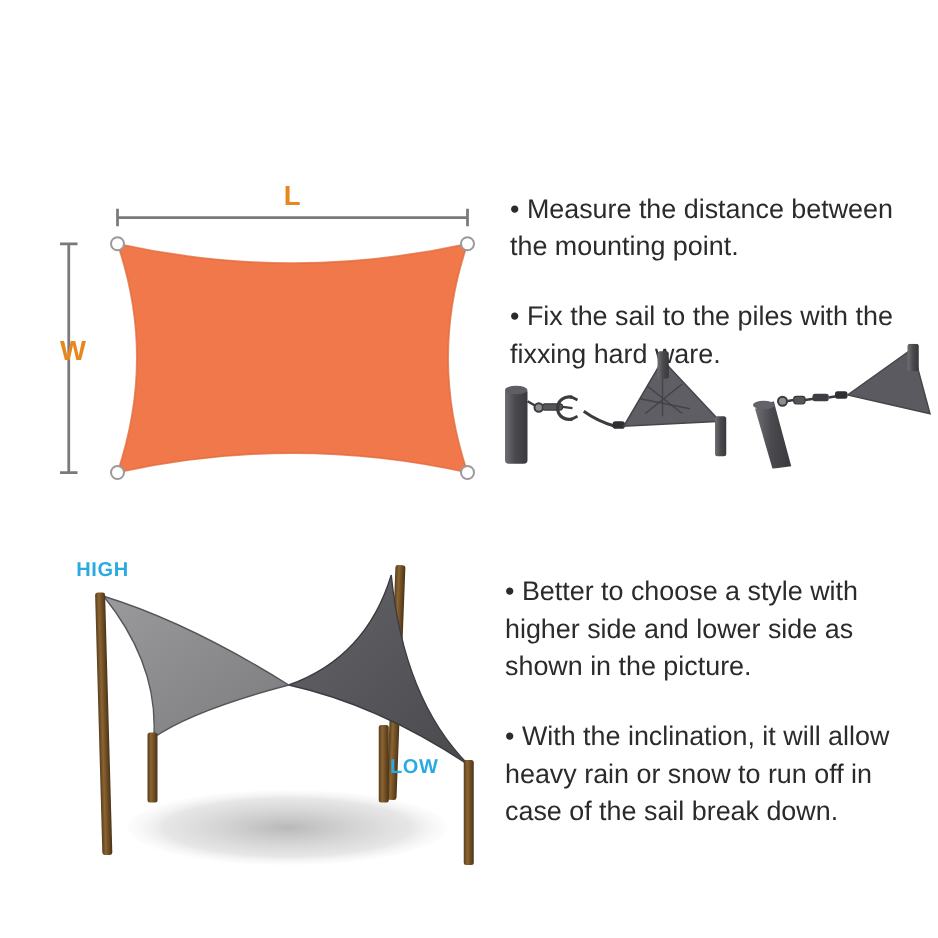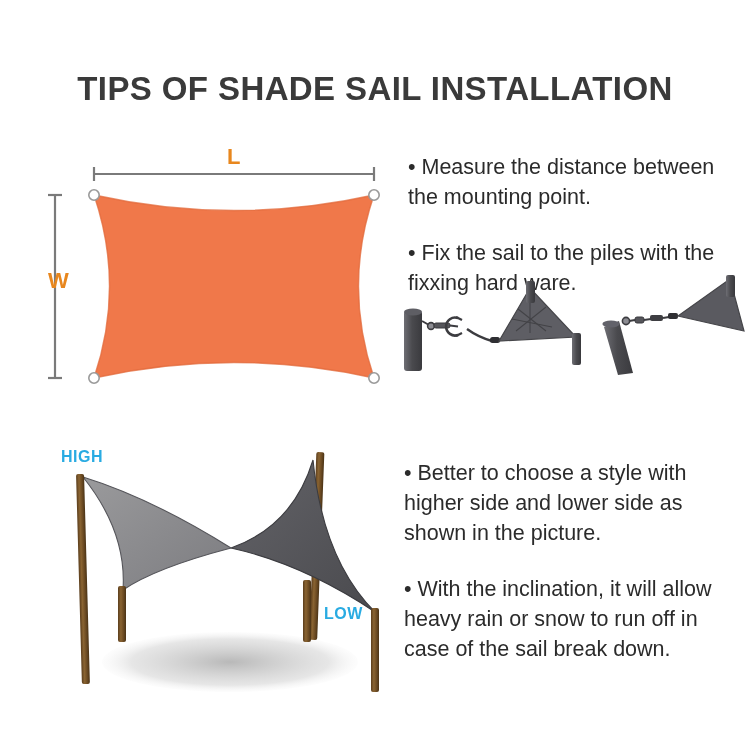"TIPS OF SHADE SAIL INSTALLATION" div.title { html: <div>TIPS OF SHADE SAIL INSTALLATION</div> -> none }
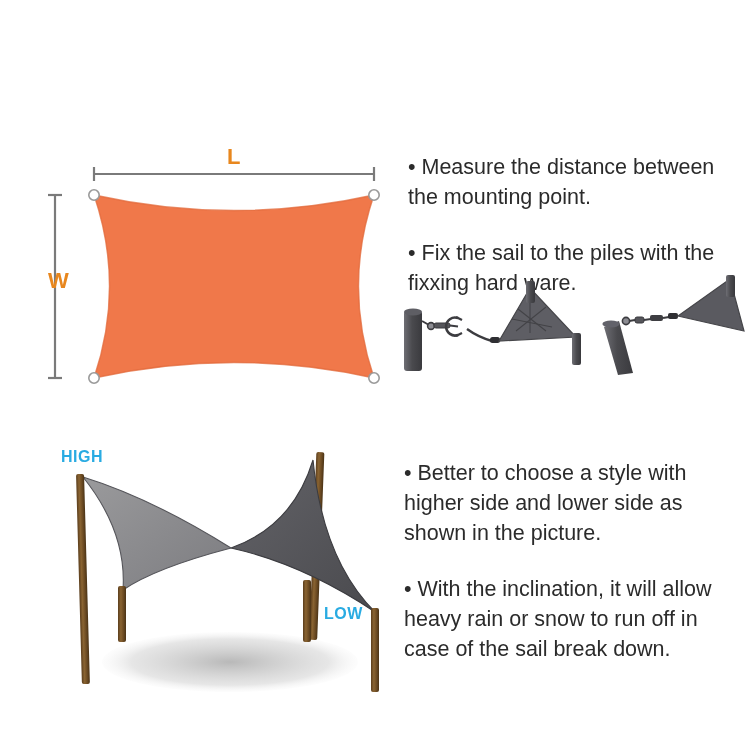"LOW" .tag.low { left: 289px -> 277px }
